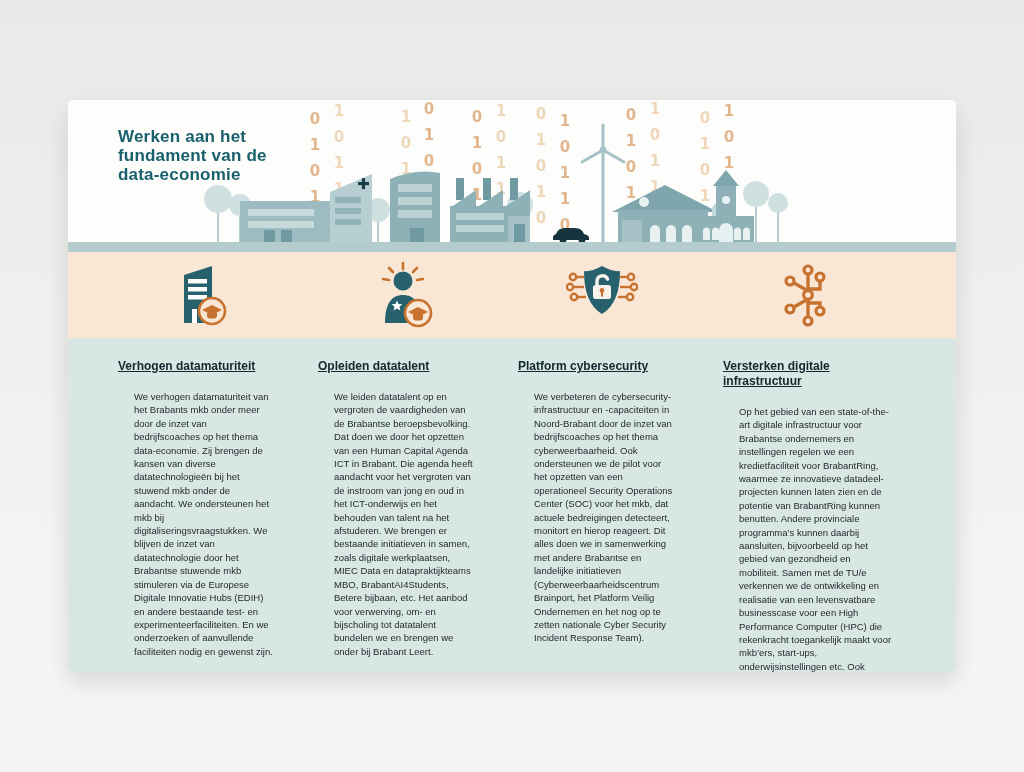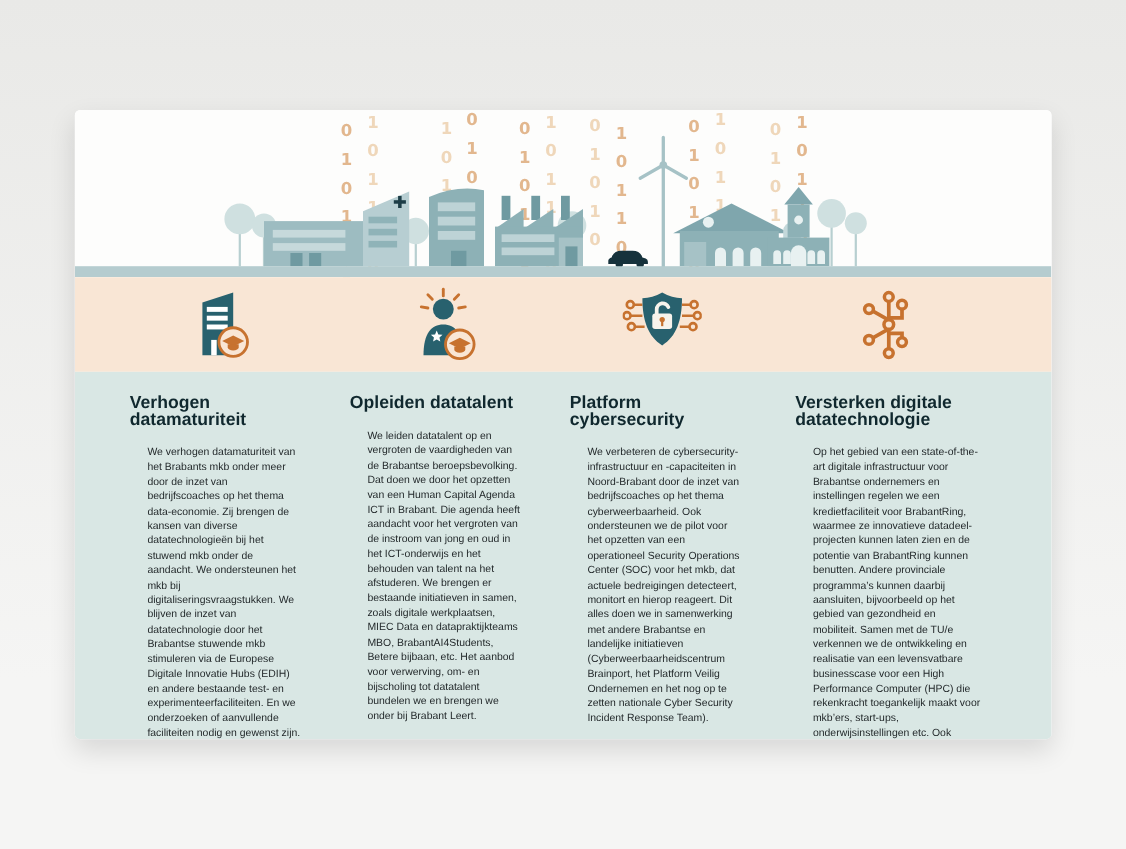"Werken aan het fundament van" div.poster-title { html: none -> <div>Werken aan het fundament van de data-economie</div> }
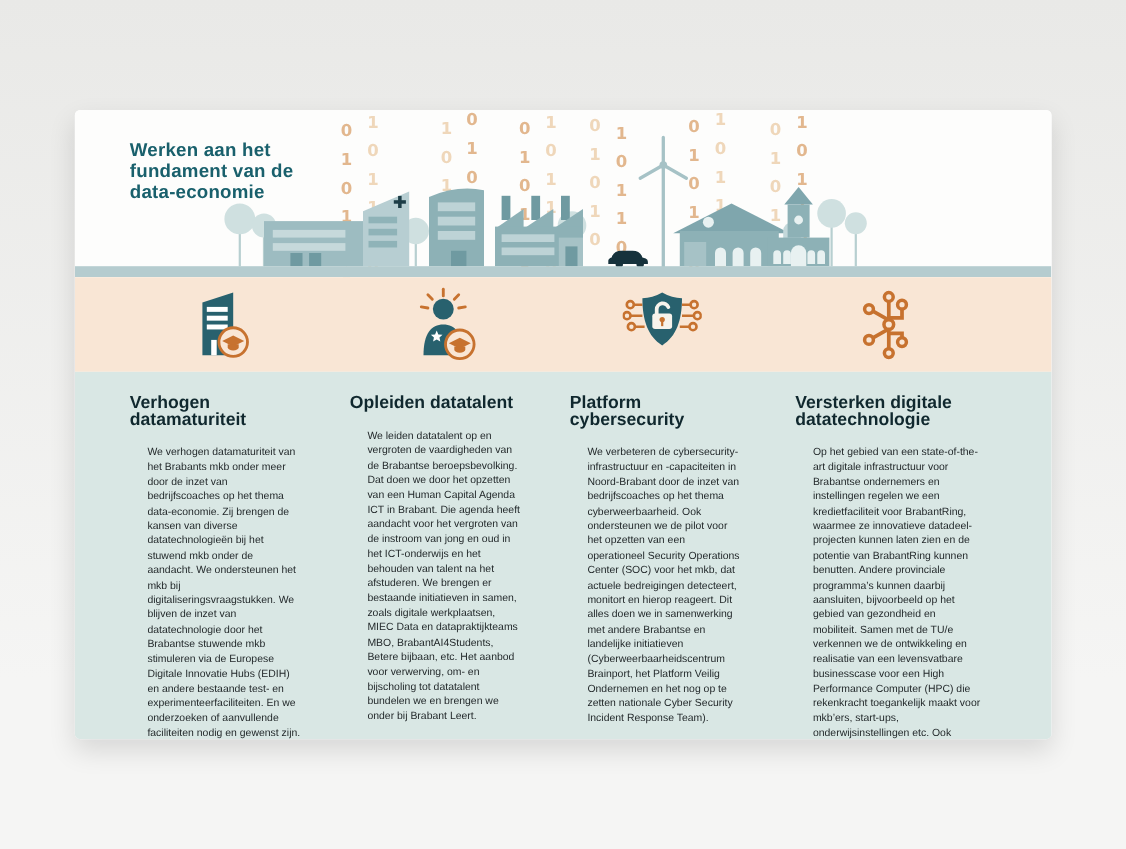"Verhogen datamaturiteit" .col h3 { font-size: 16px -> 12px; text-decoration: none -> underline }
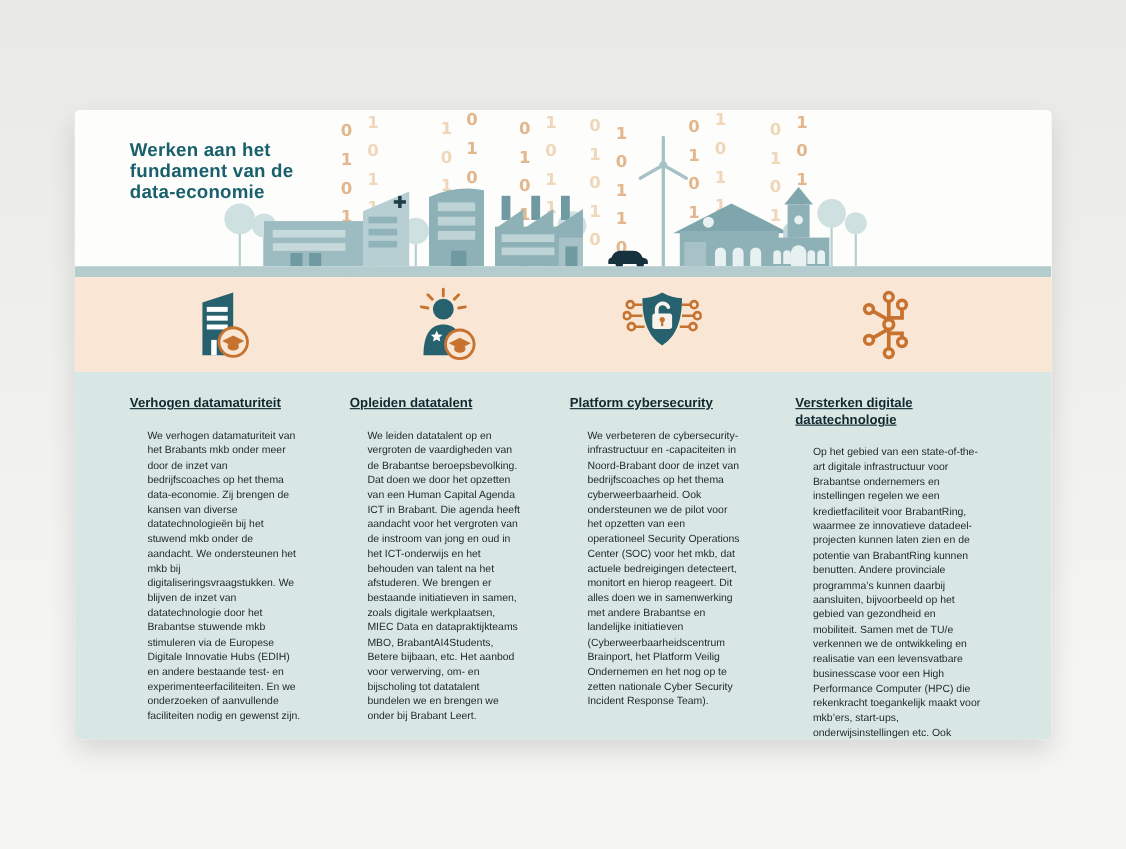"Versterken digitale datatechnologie" h3 { text: datatechnologie -> infrastructuur }
